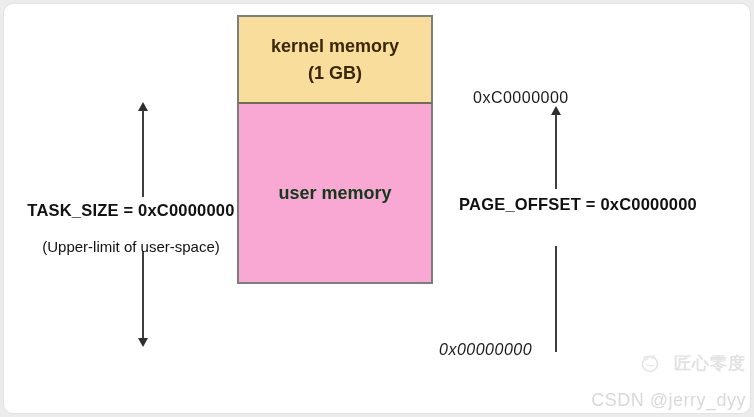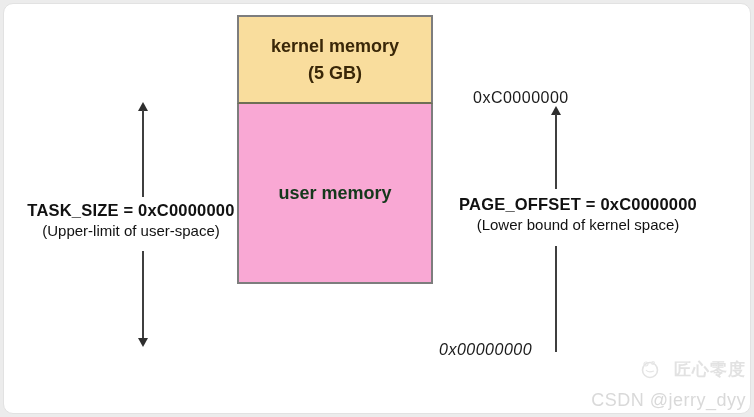"(5 GB)" div { text: 5 -> 1 }
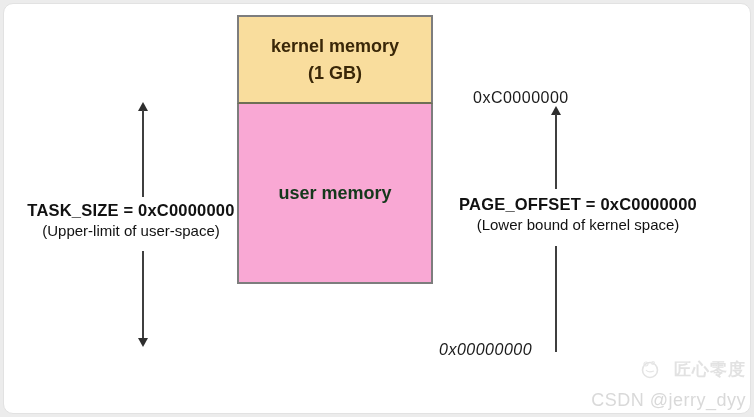"(Upper-limit of user-space)" .annot .subtitle { margin-top: 2px -> 18px }
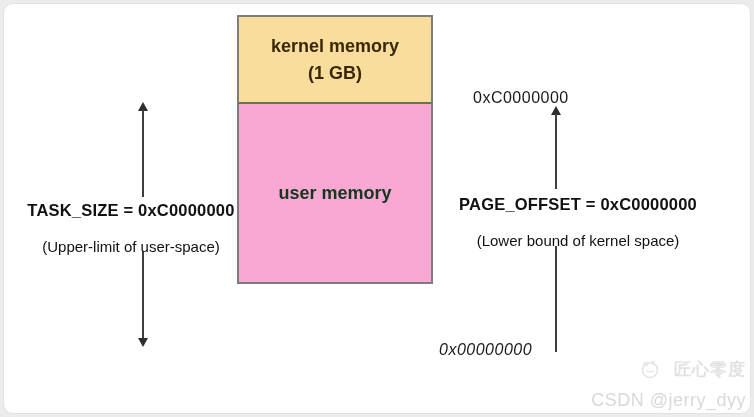"(Lower bound of kernel space)" div.subtitle { html: <div>(Lower bound of kernel space)</div> -> none }
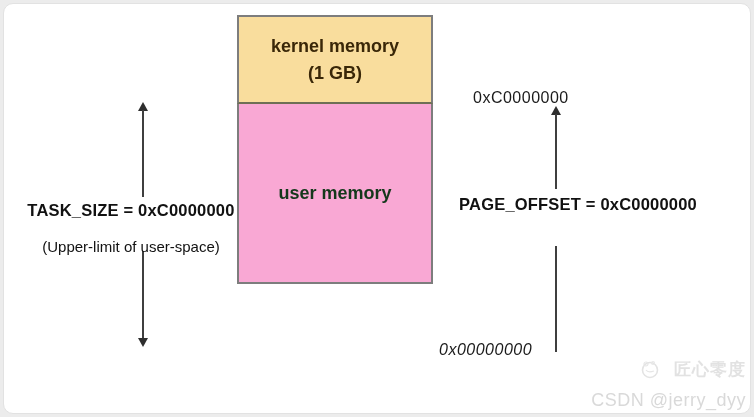"CSDN @jerry_dyy" .wm-credit { margin-top: 10px -> 16px }
